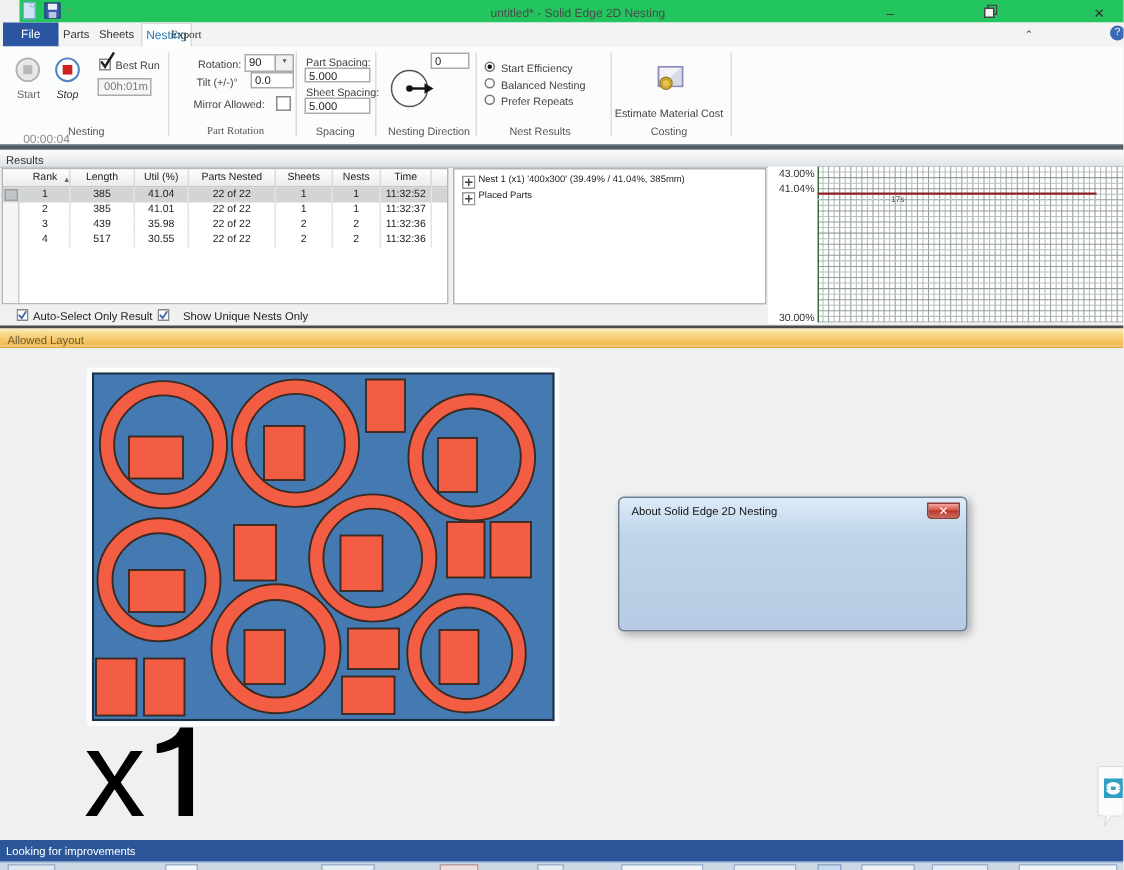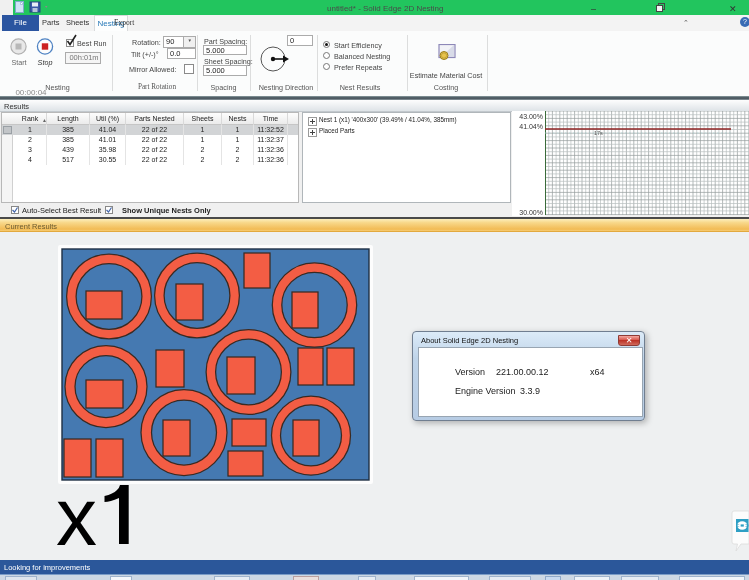"Auto-Select Best Result" span.abs { text: Best -> Only }
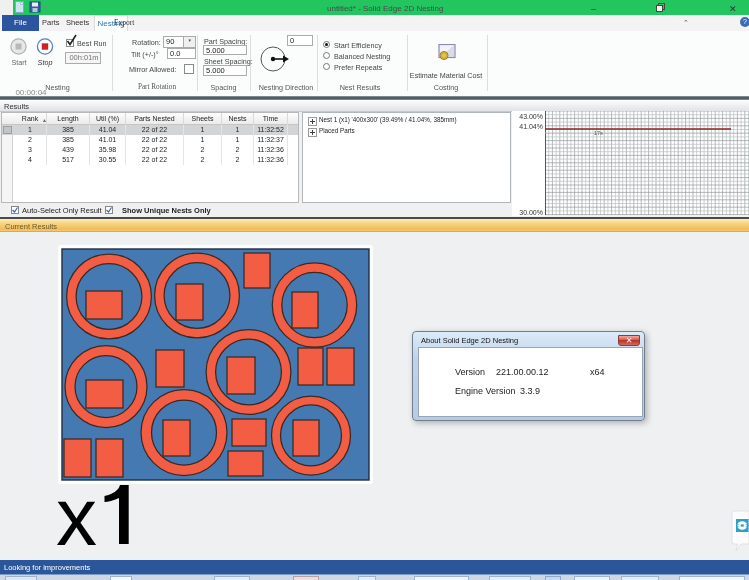"Show Unique Nests Only" span.abs { font-weight: bold -> none }
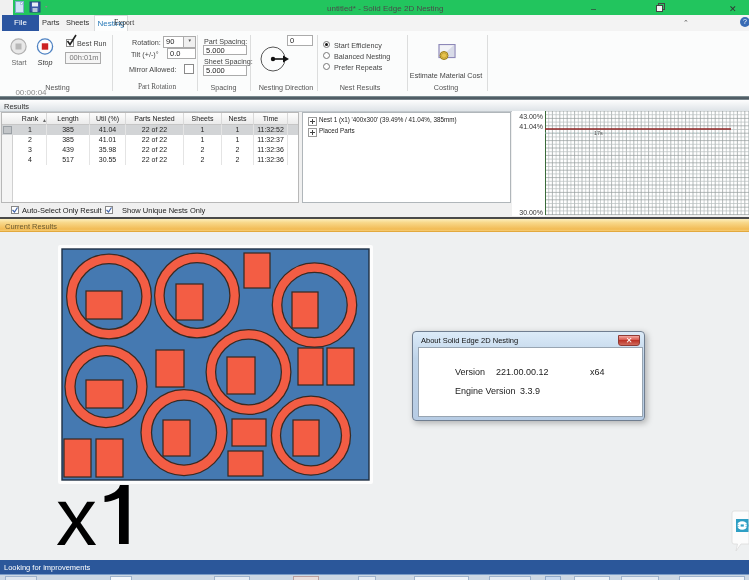"Current Results" span { text: Current Results -> Allowed Layout }
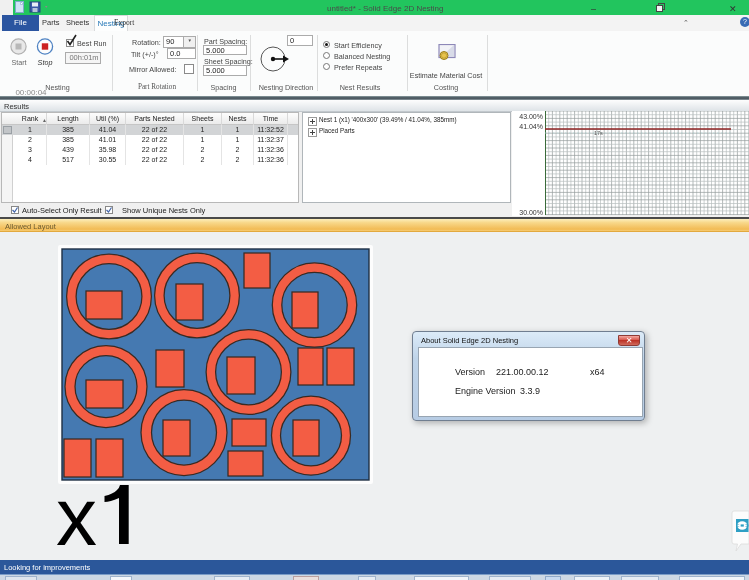"Version" div { html: <div> <span>Version</span> <span>221.00.00.12</span> <span>x64</span> <span>Engine Version</span> <span>3.3.9</span> </div> -> none }
